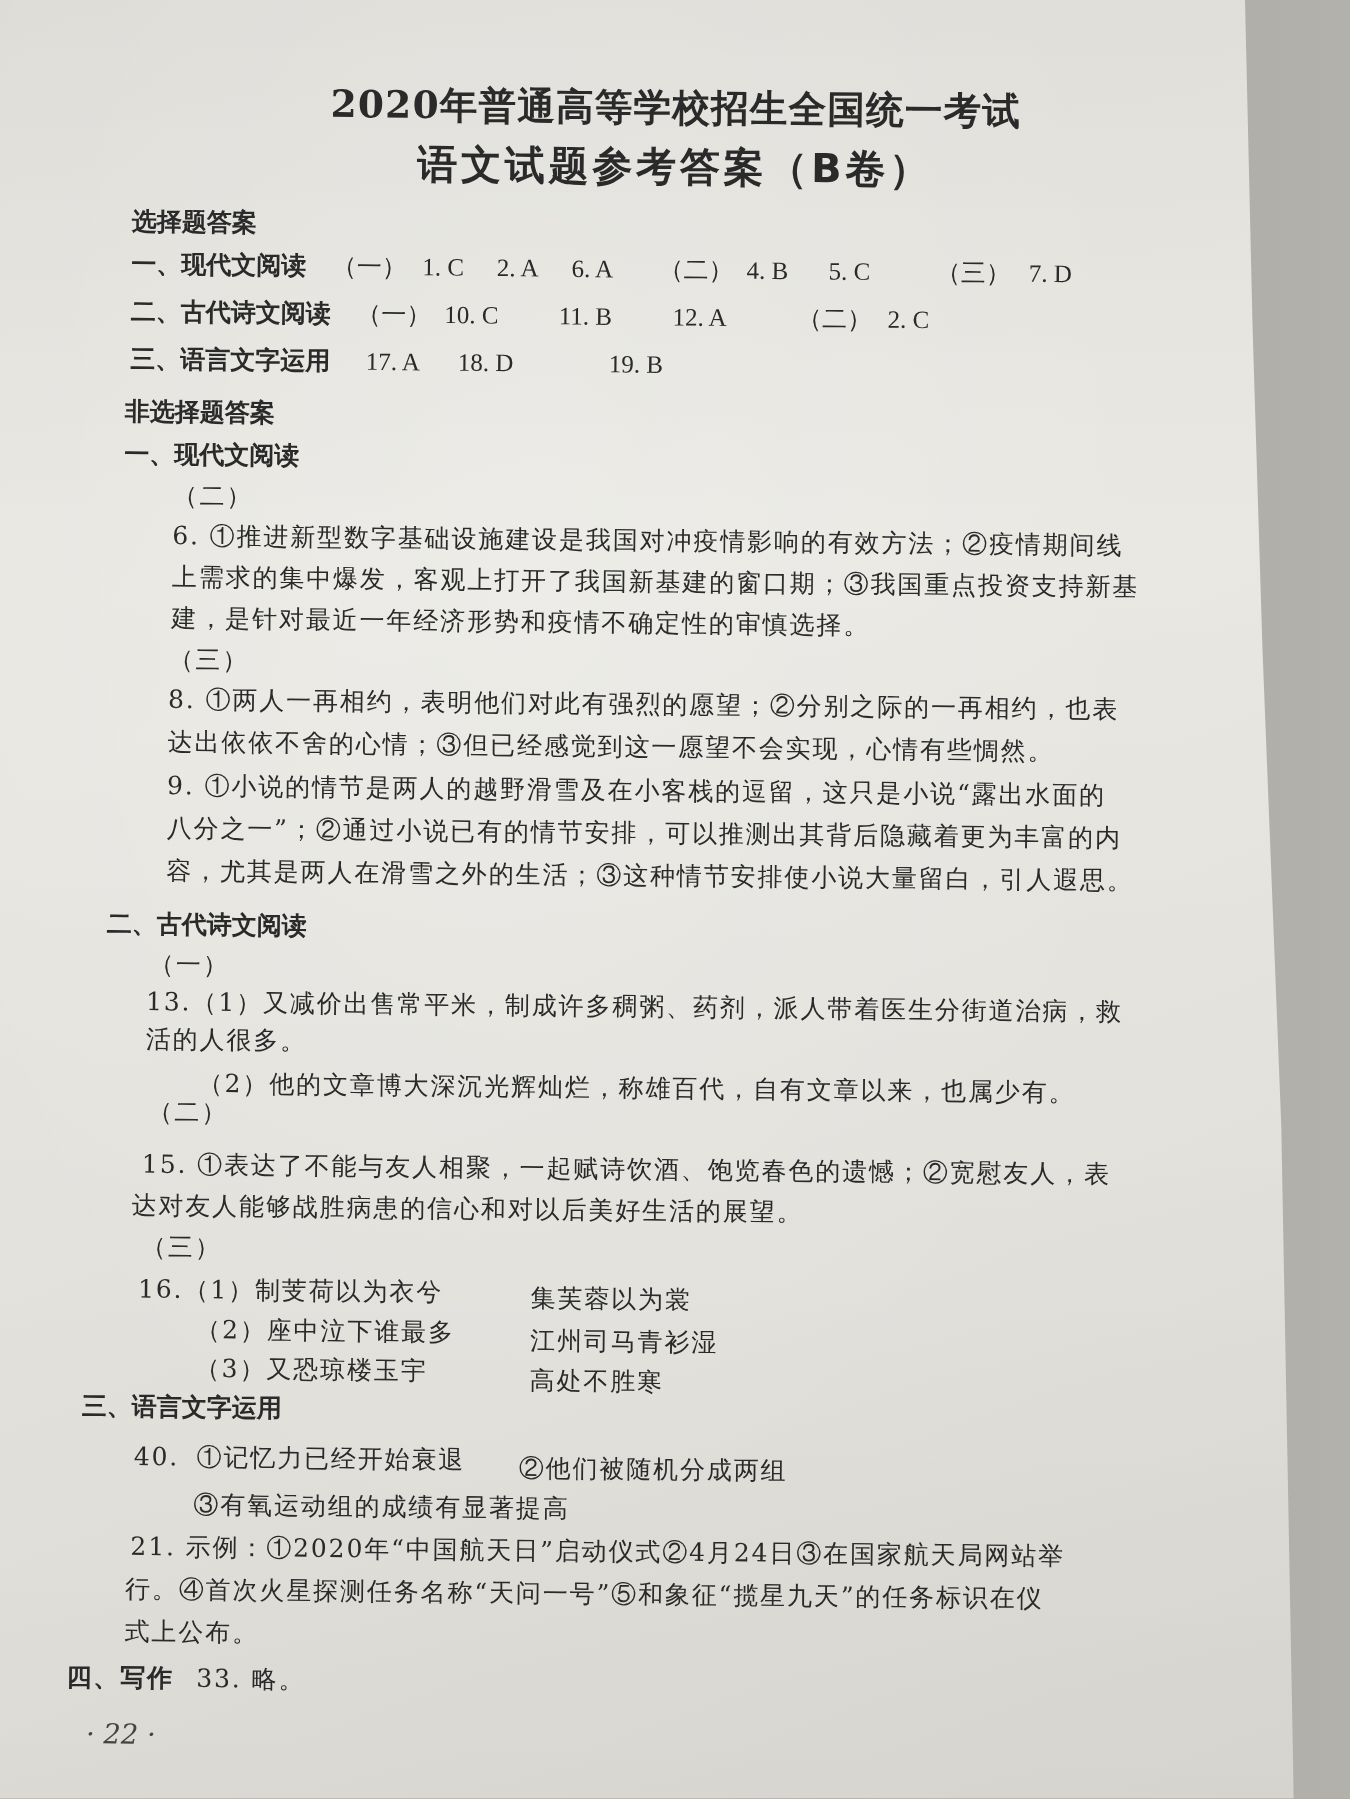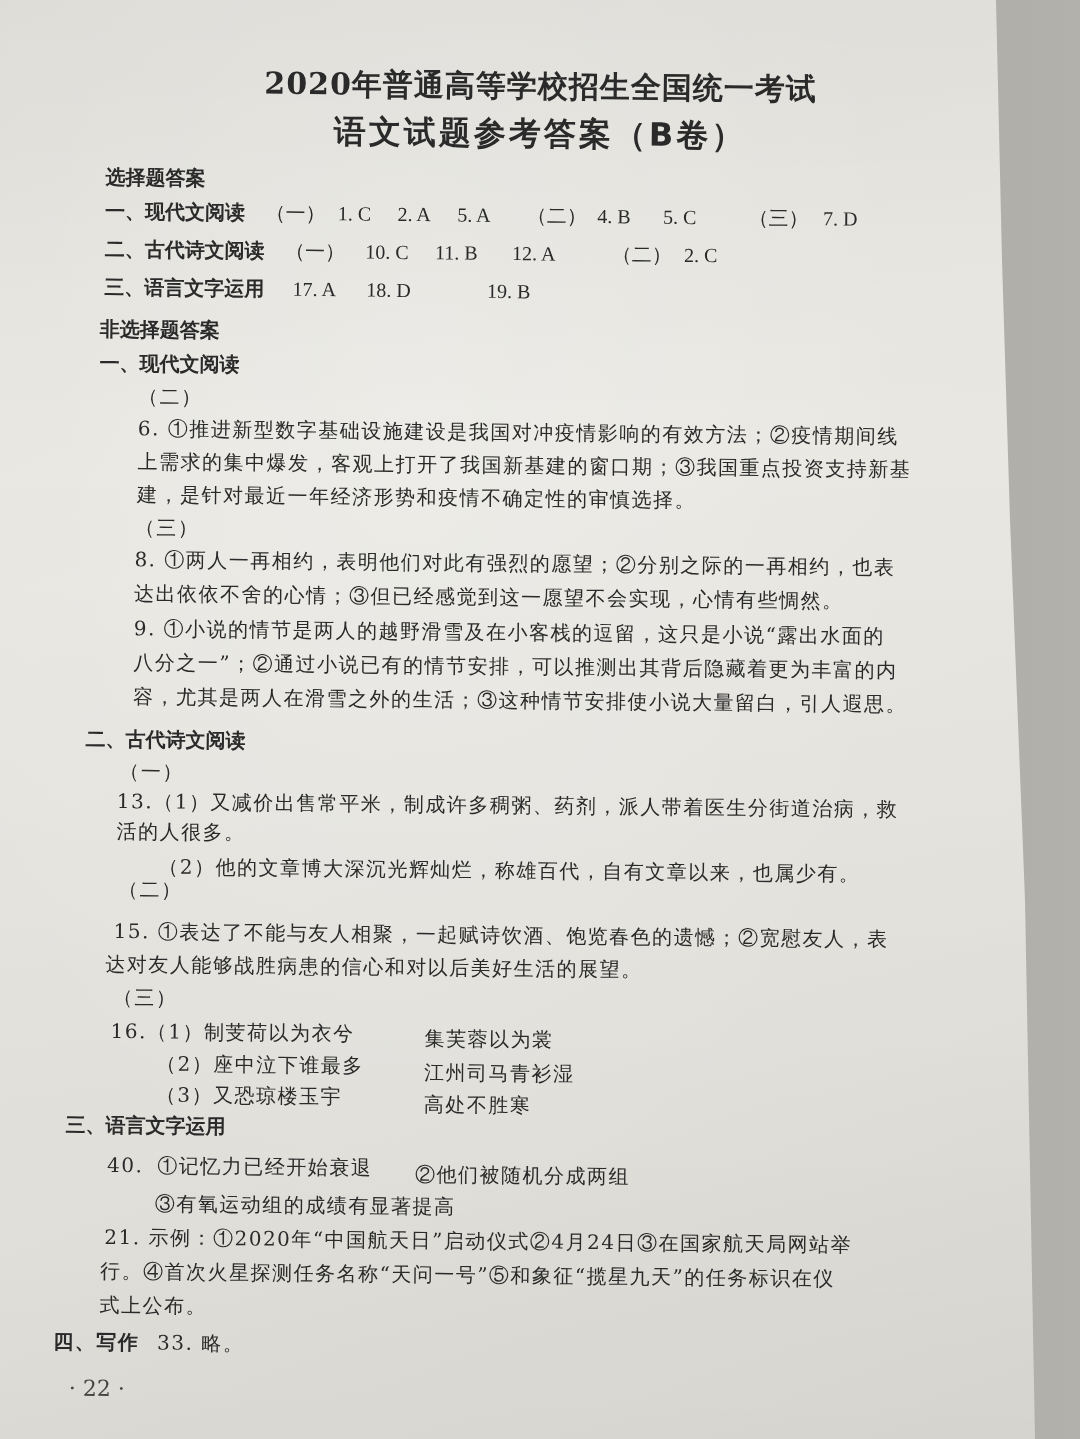"5. A" span.ans { text: 5 -> 6 }
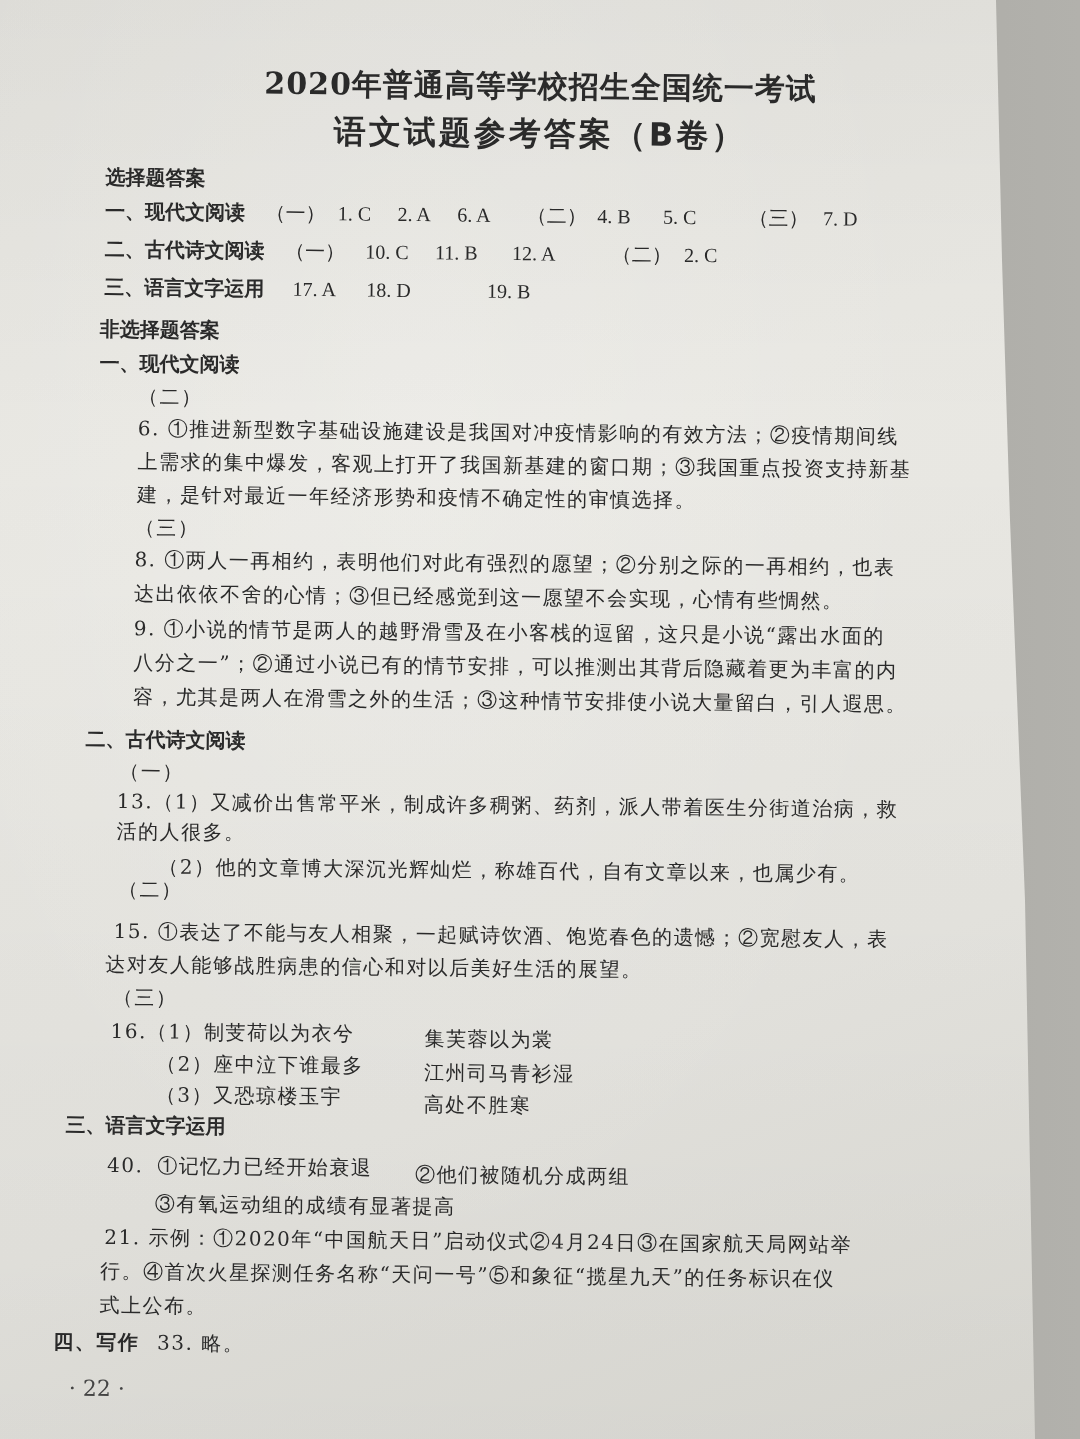"10. C" span.ans { margin-left: 14px -> 4px }
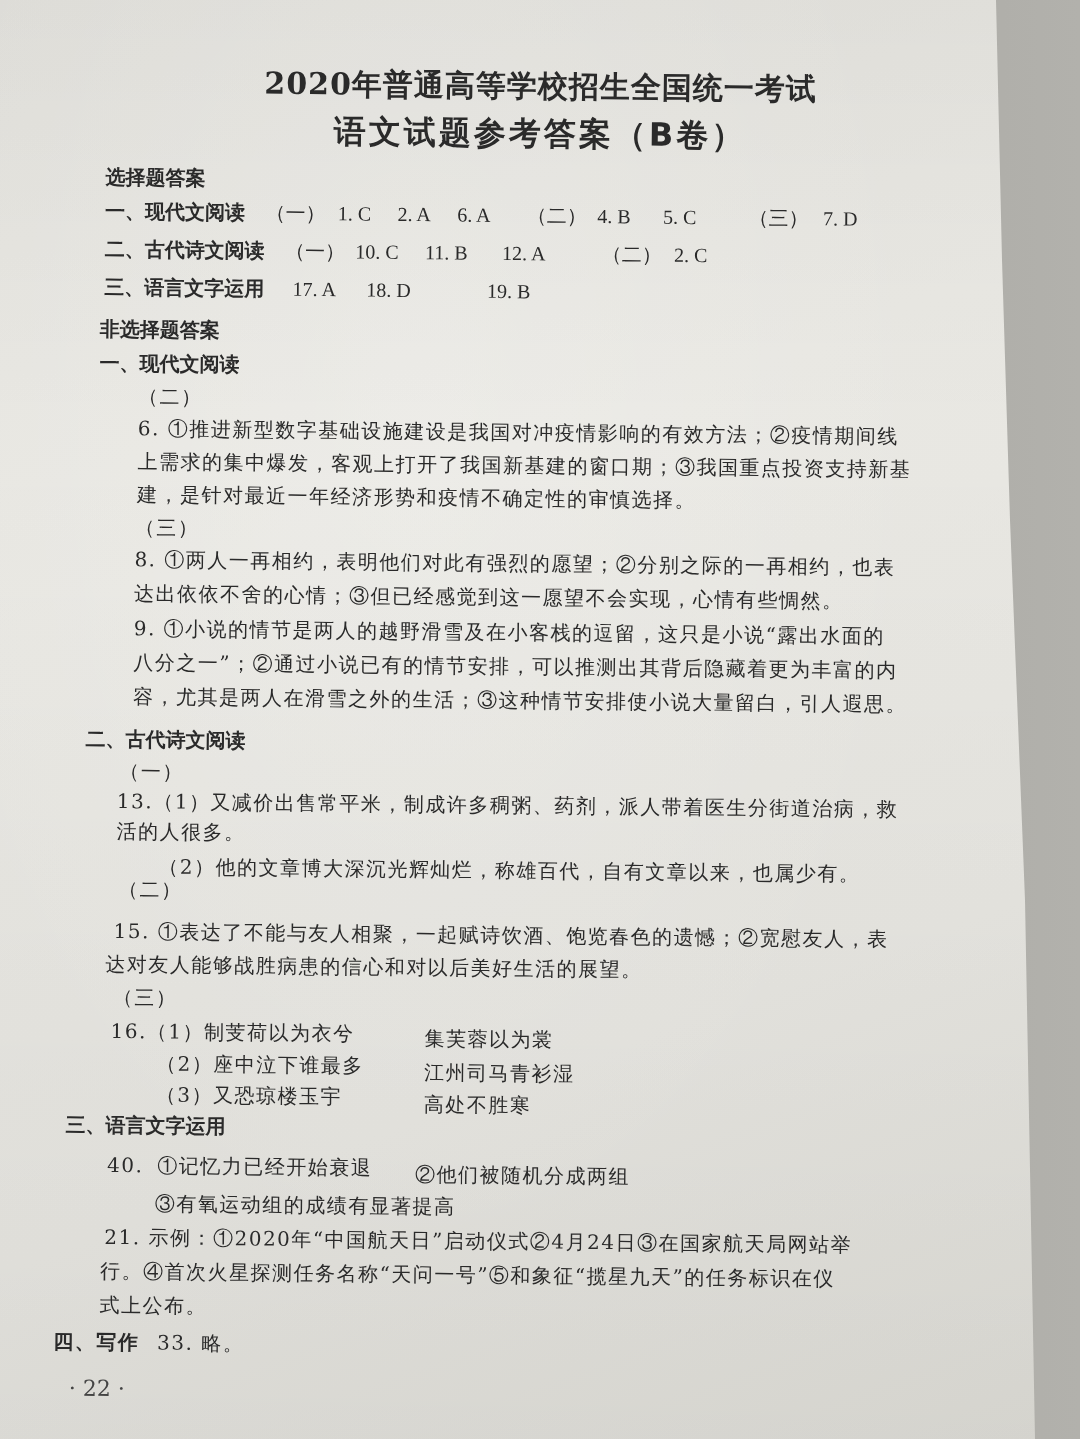"11. B" span.ans { margin-left: 20px -> 42px }
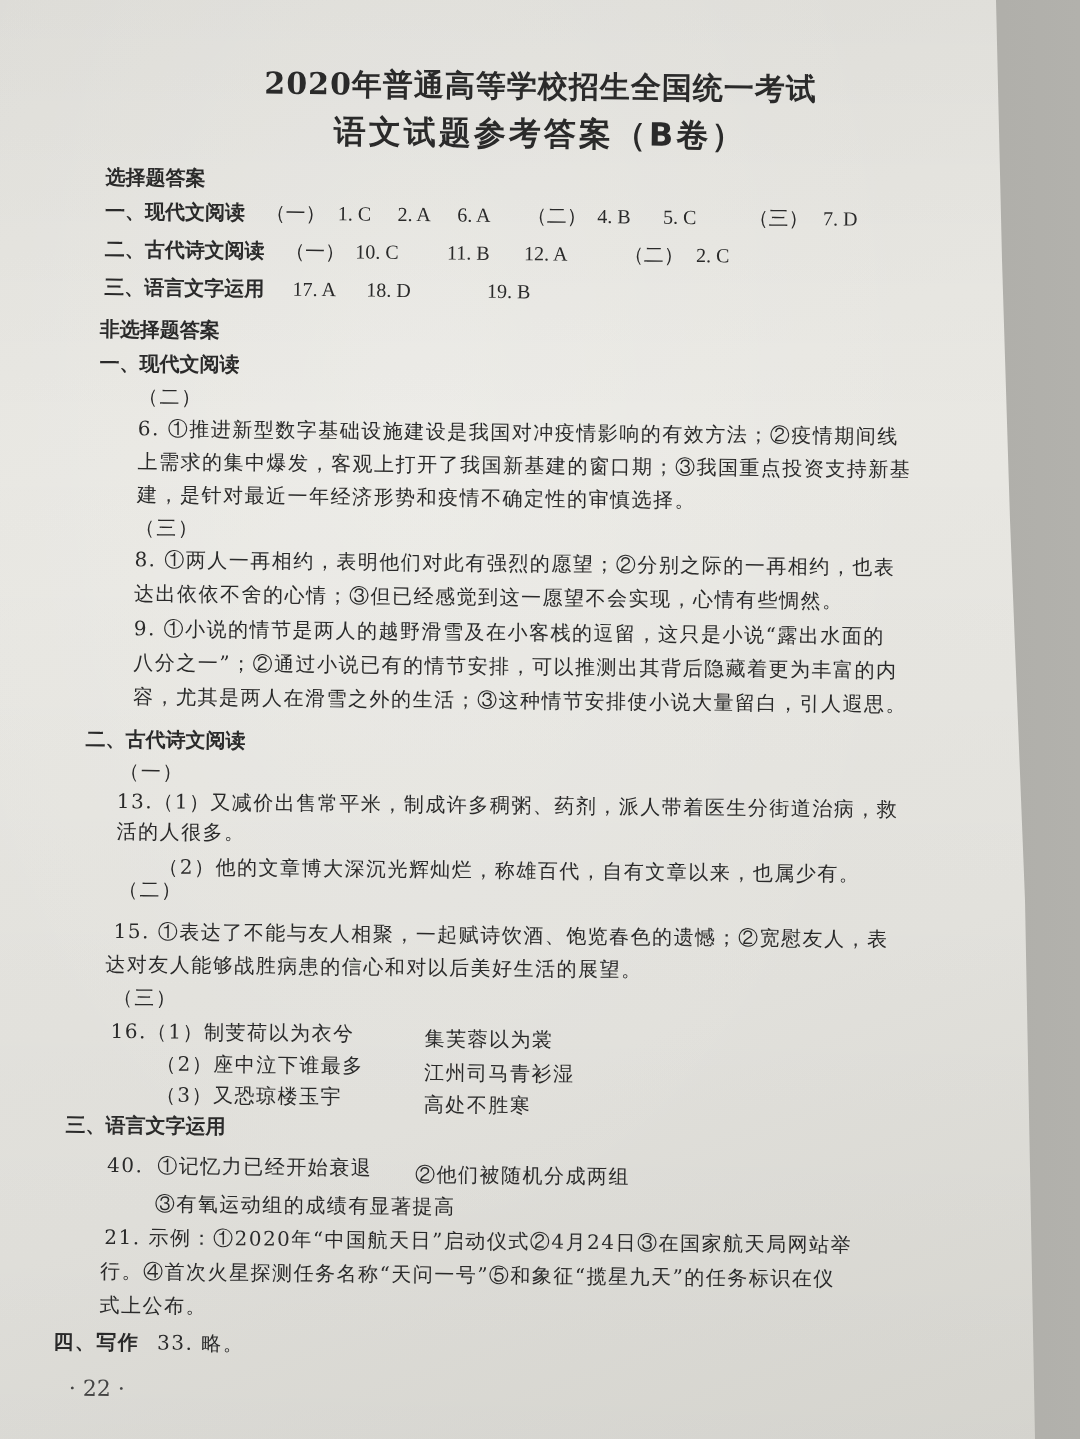"12. A" span.ans { margin-left: 28px -> 42px }
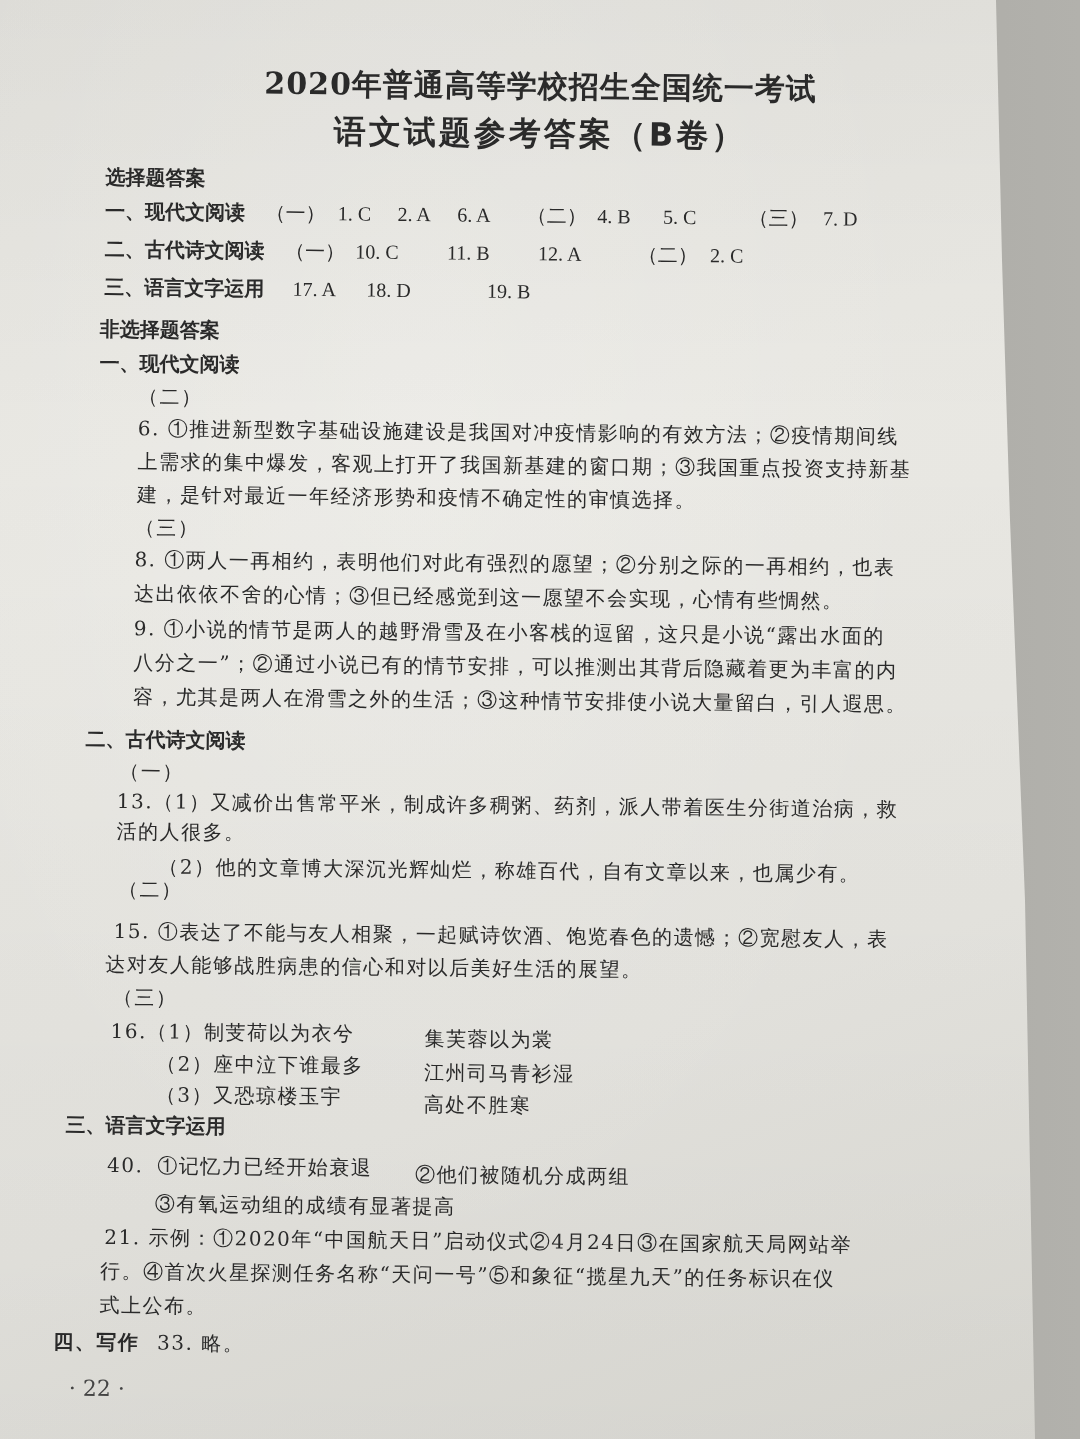"· 22 ·" div.abs { font-style: none -> italic }
